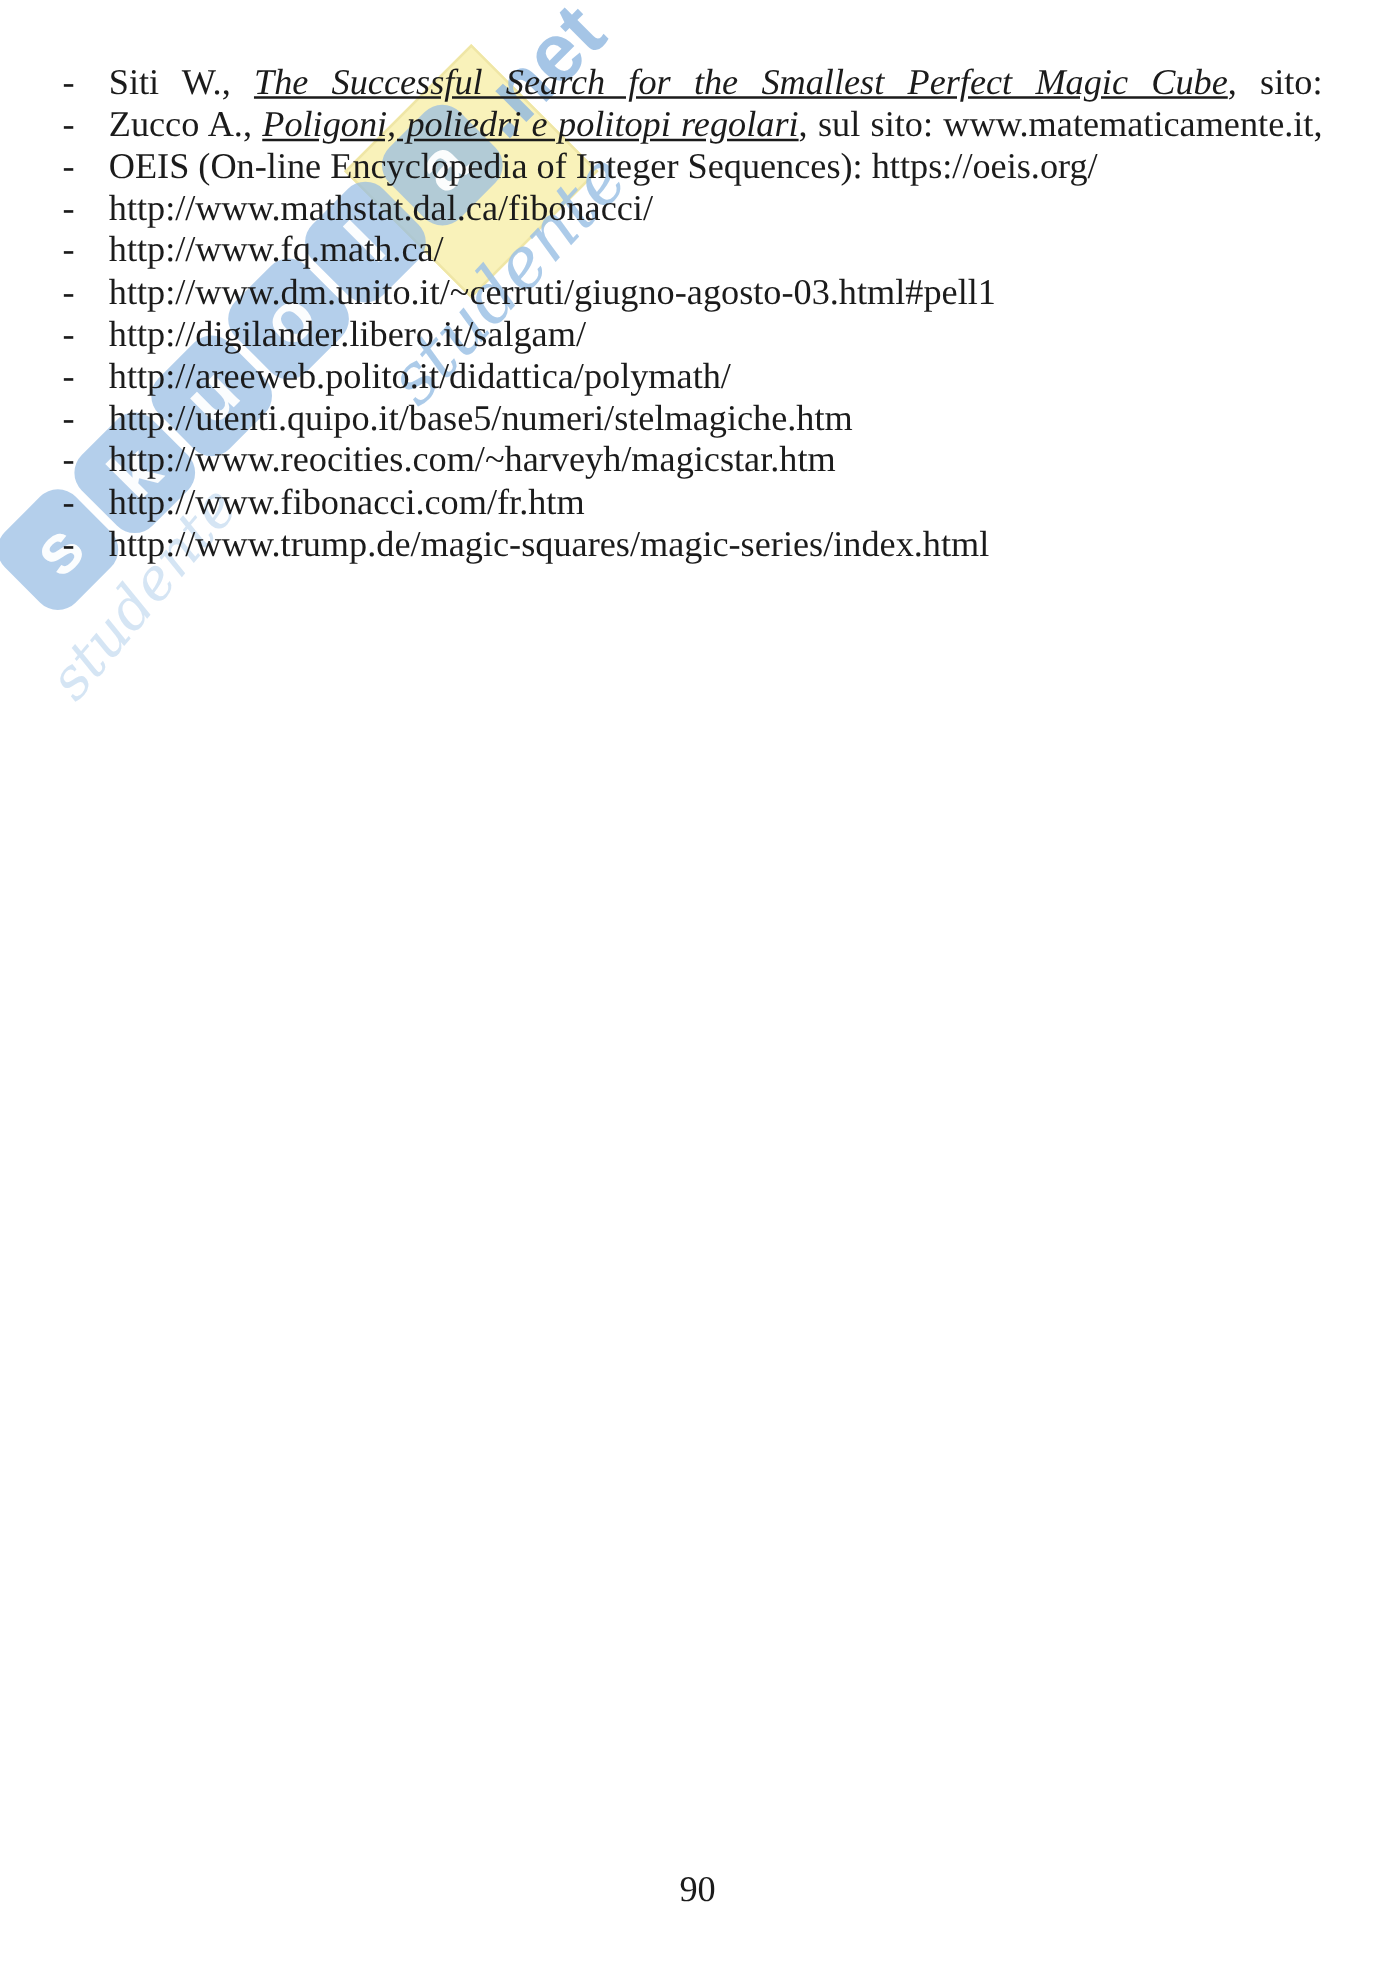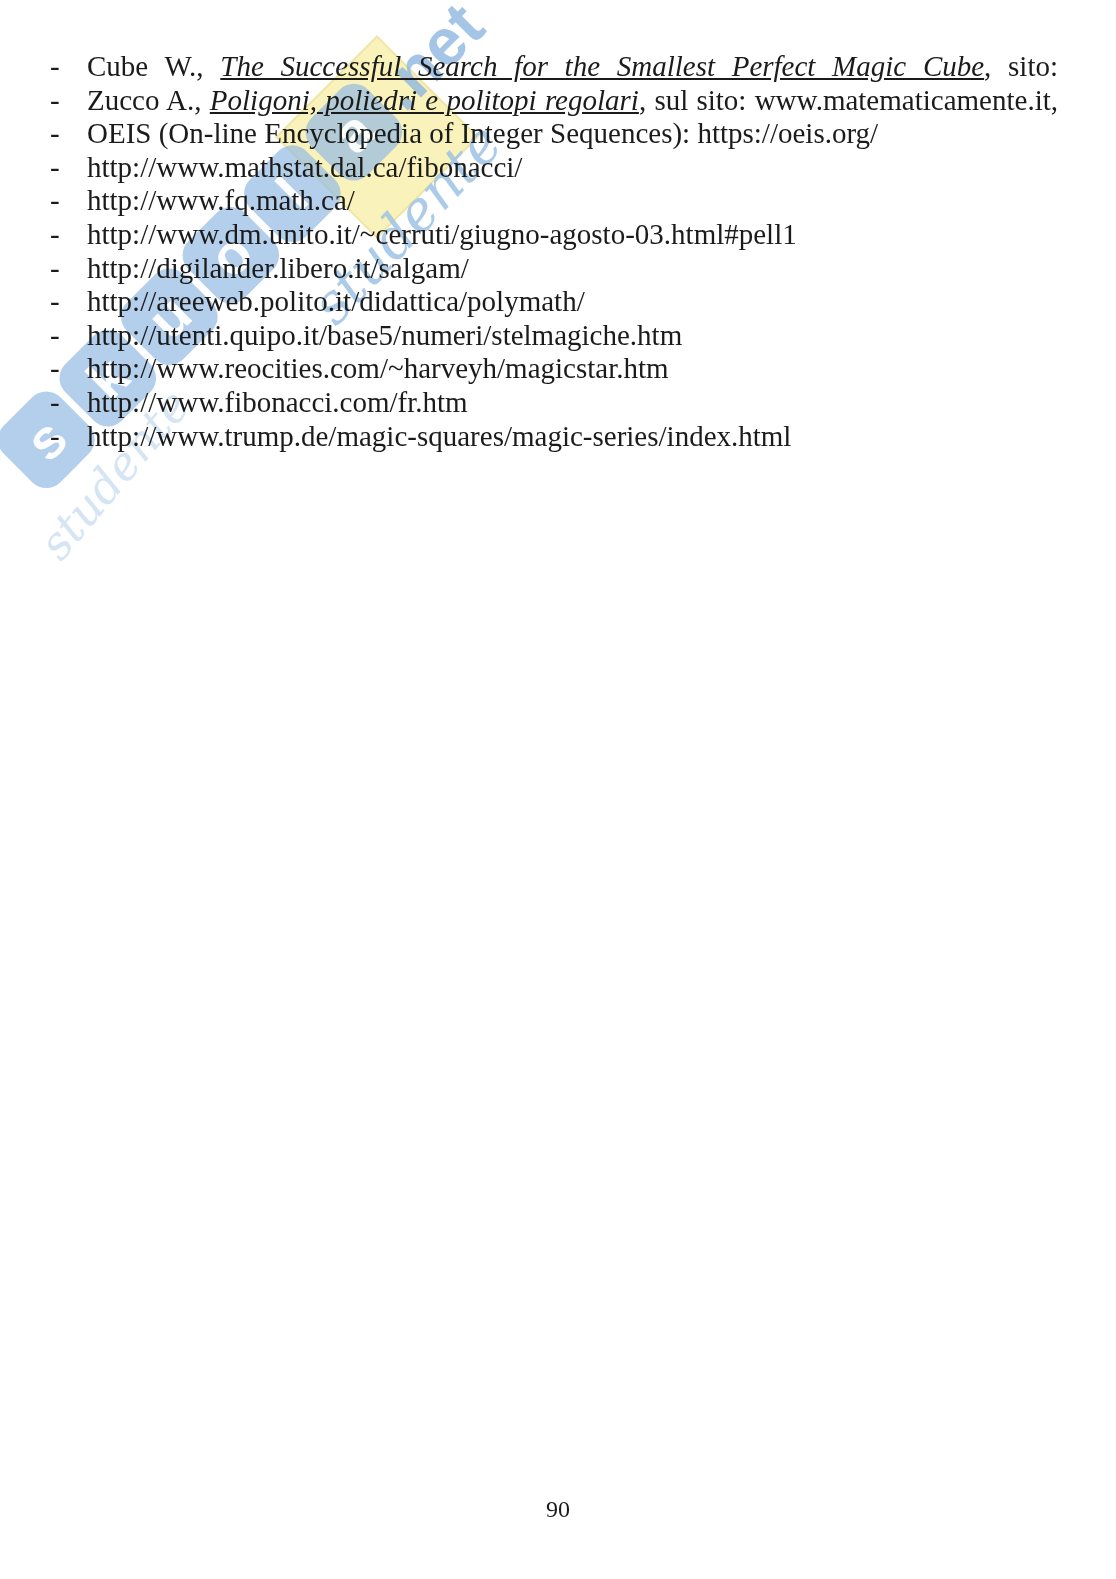"Cube W.," span { text: Cube -> Siti }
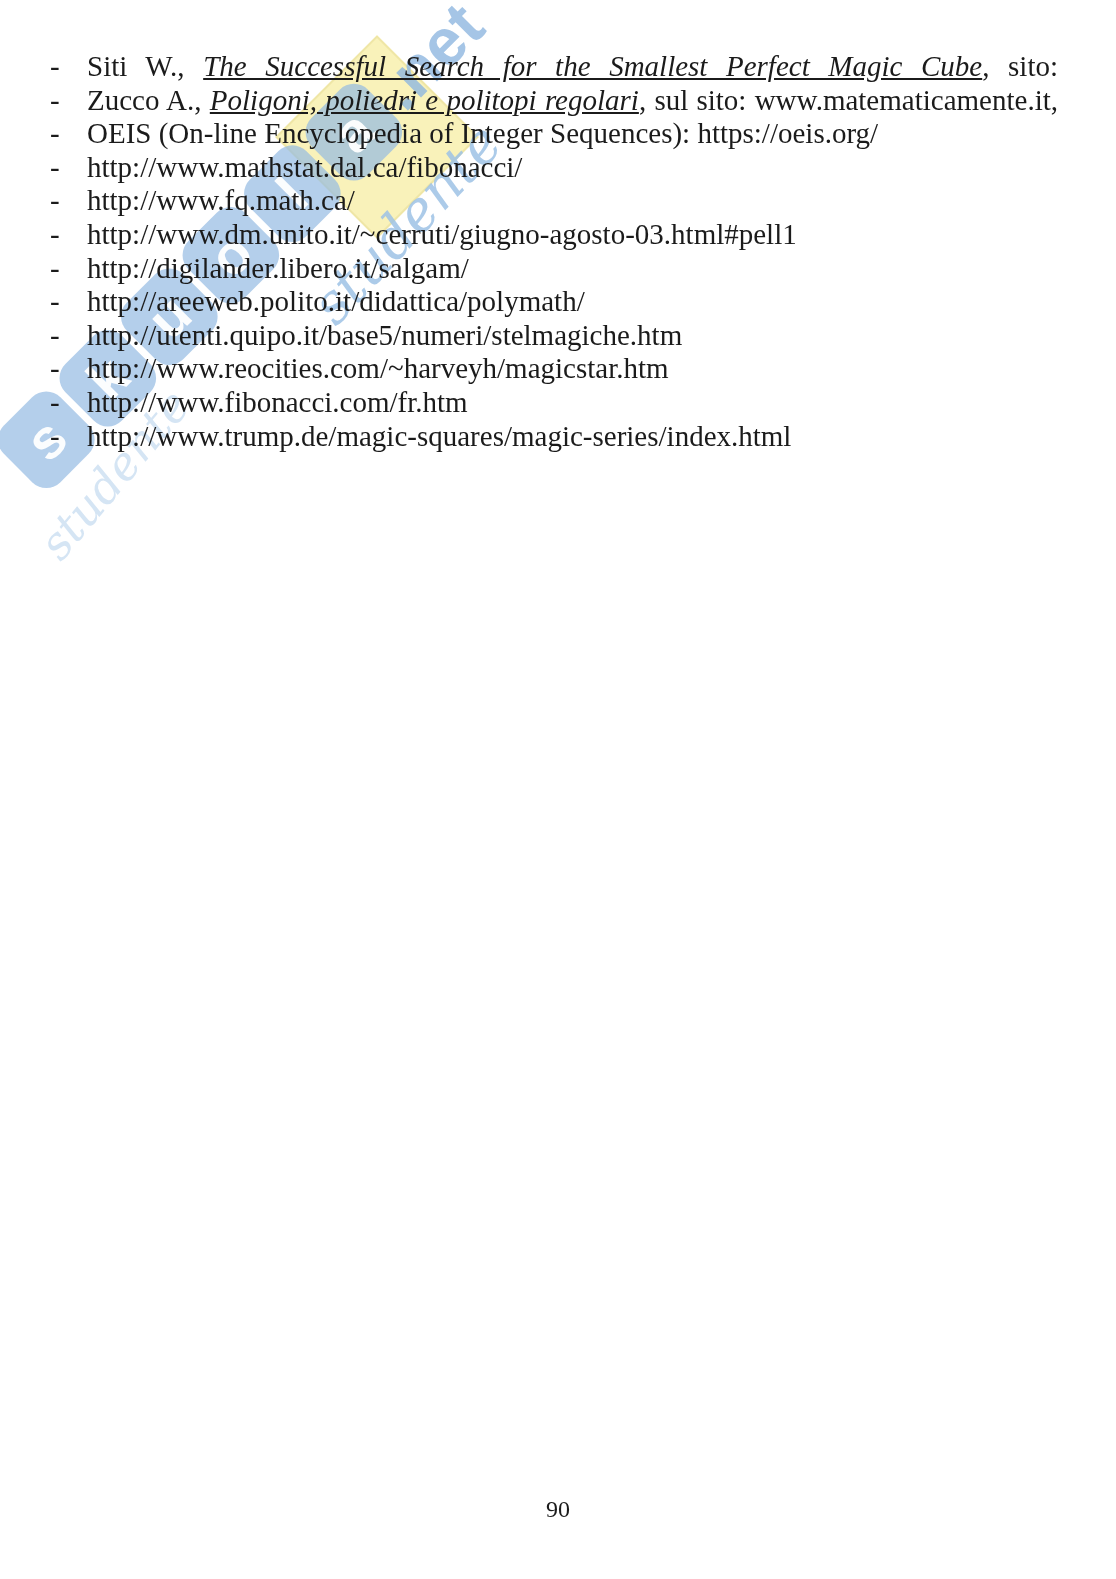"90" .footer-page-number { font-size: 24px -> 29px }
